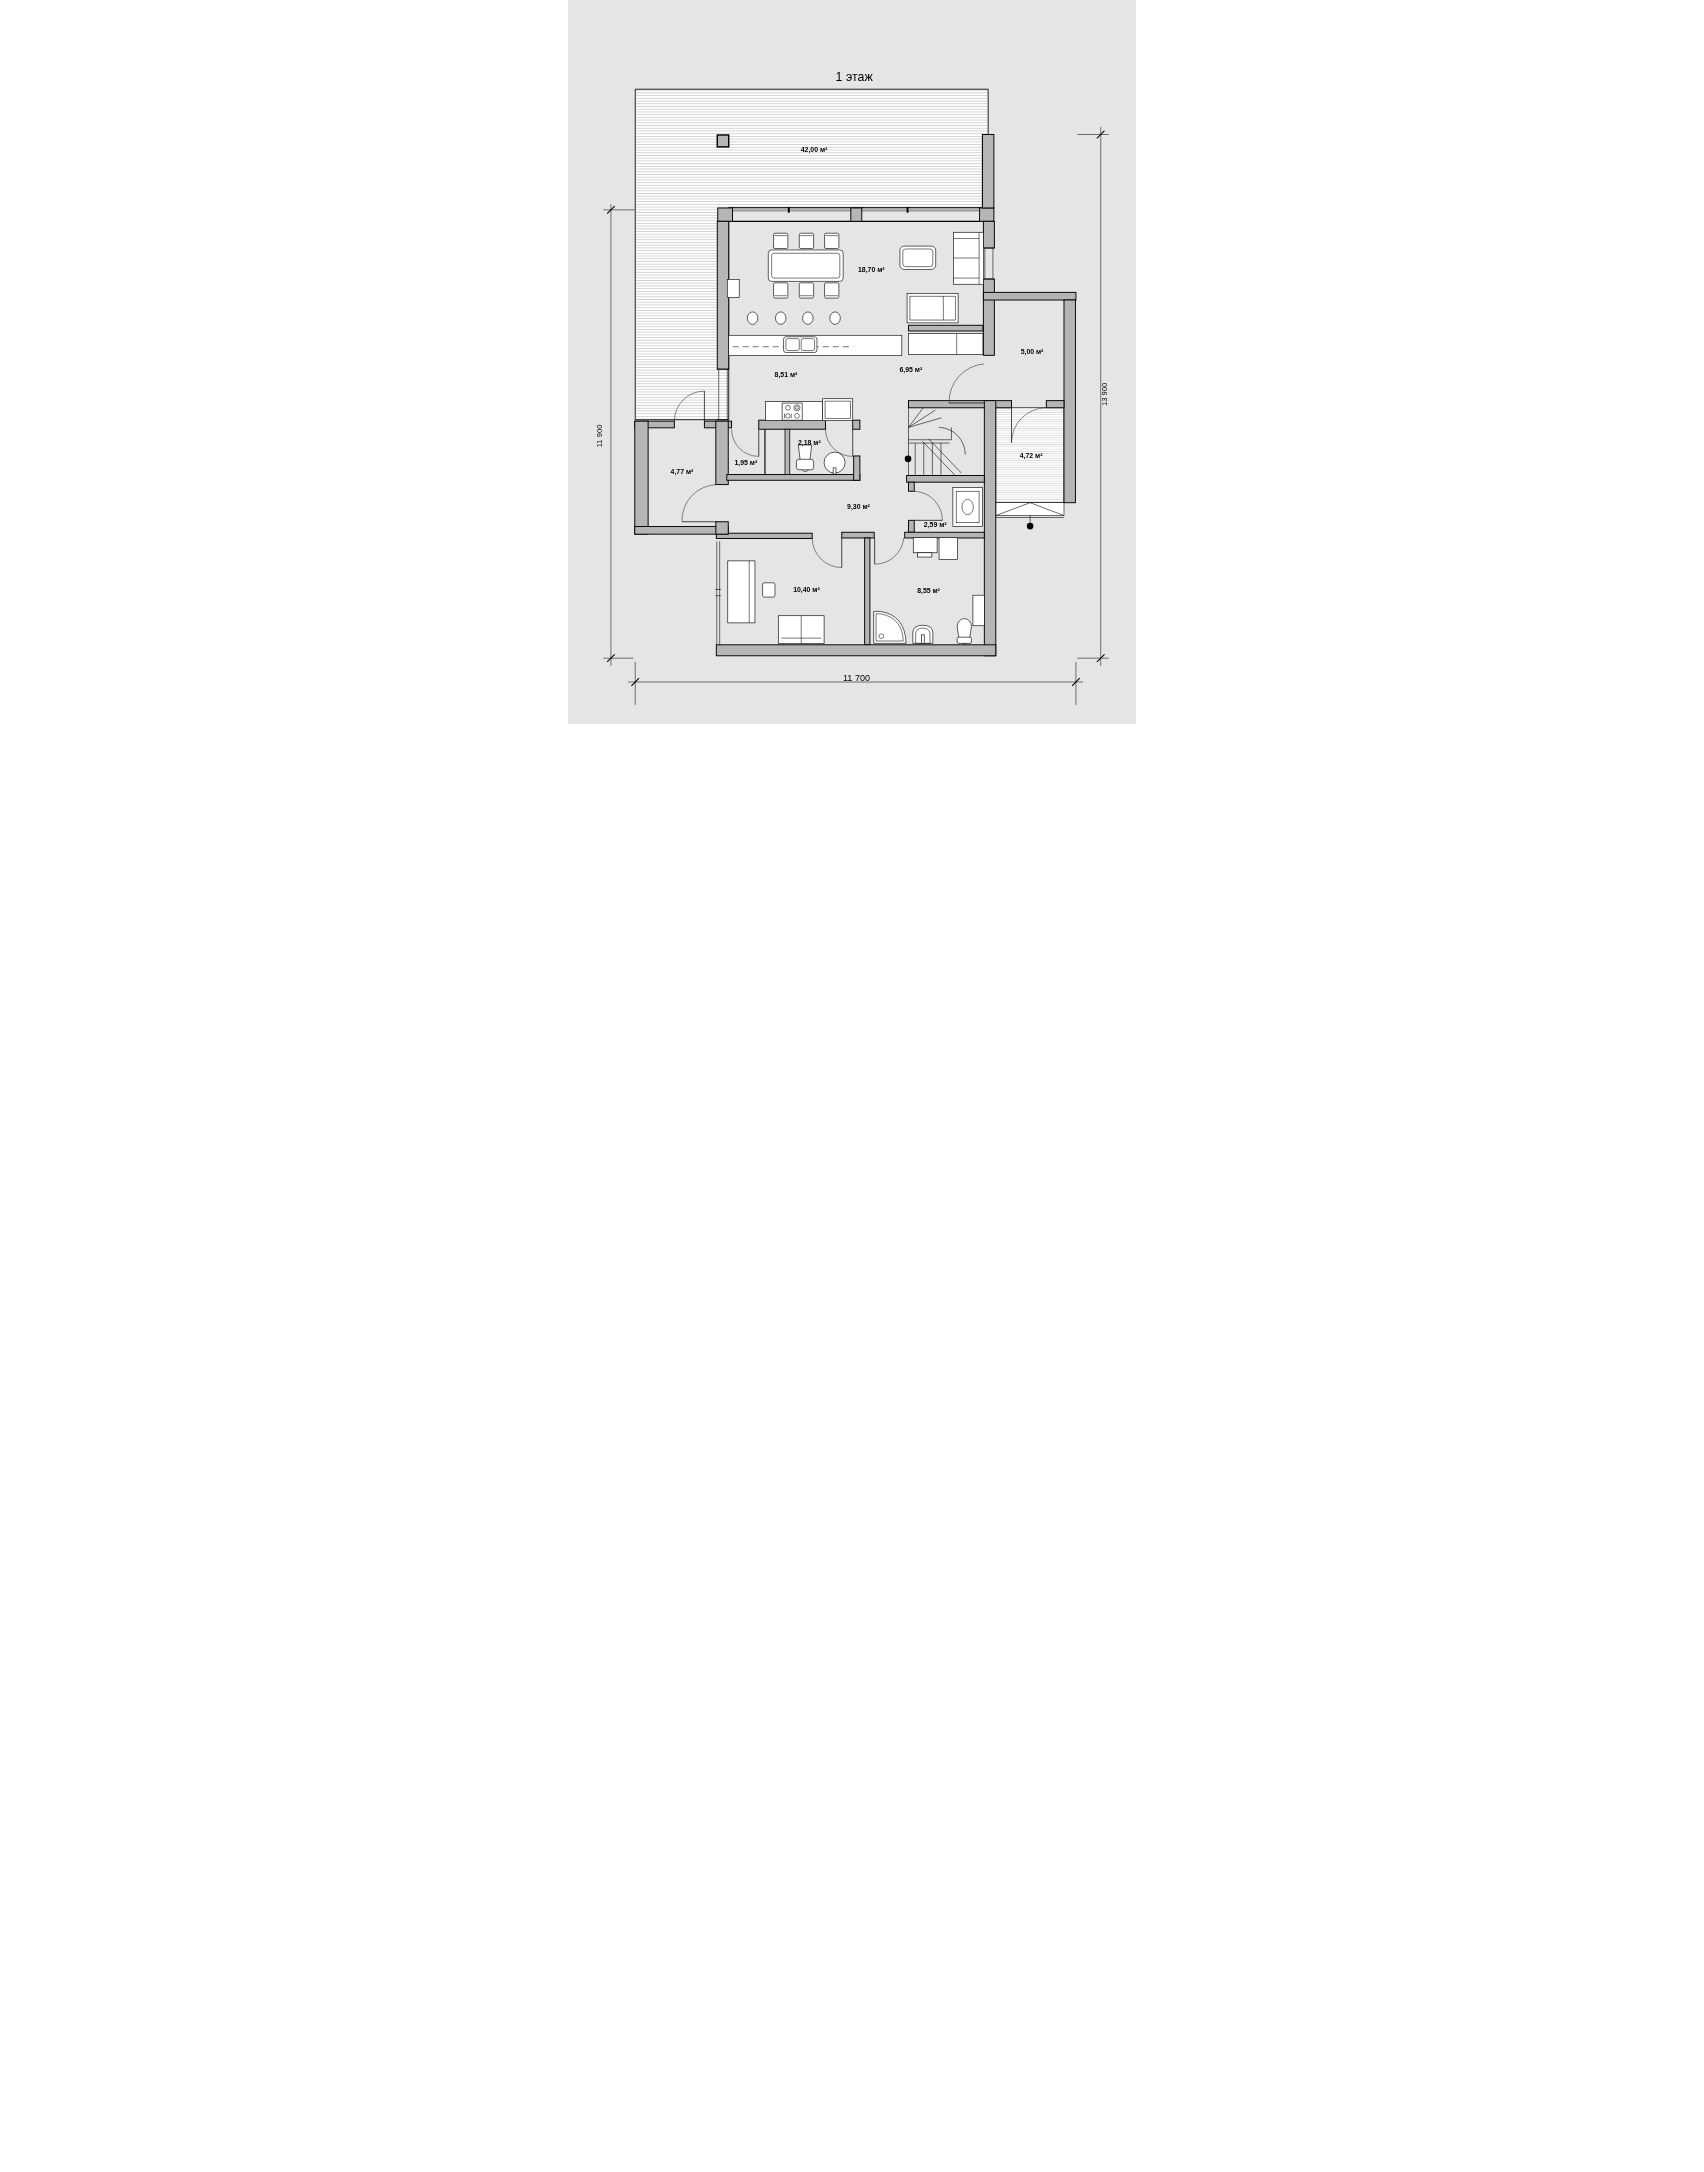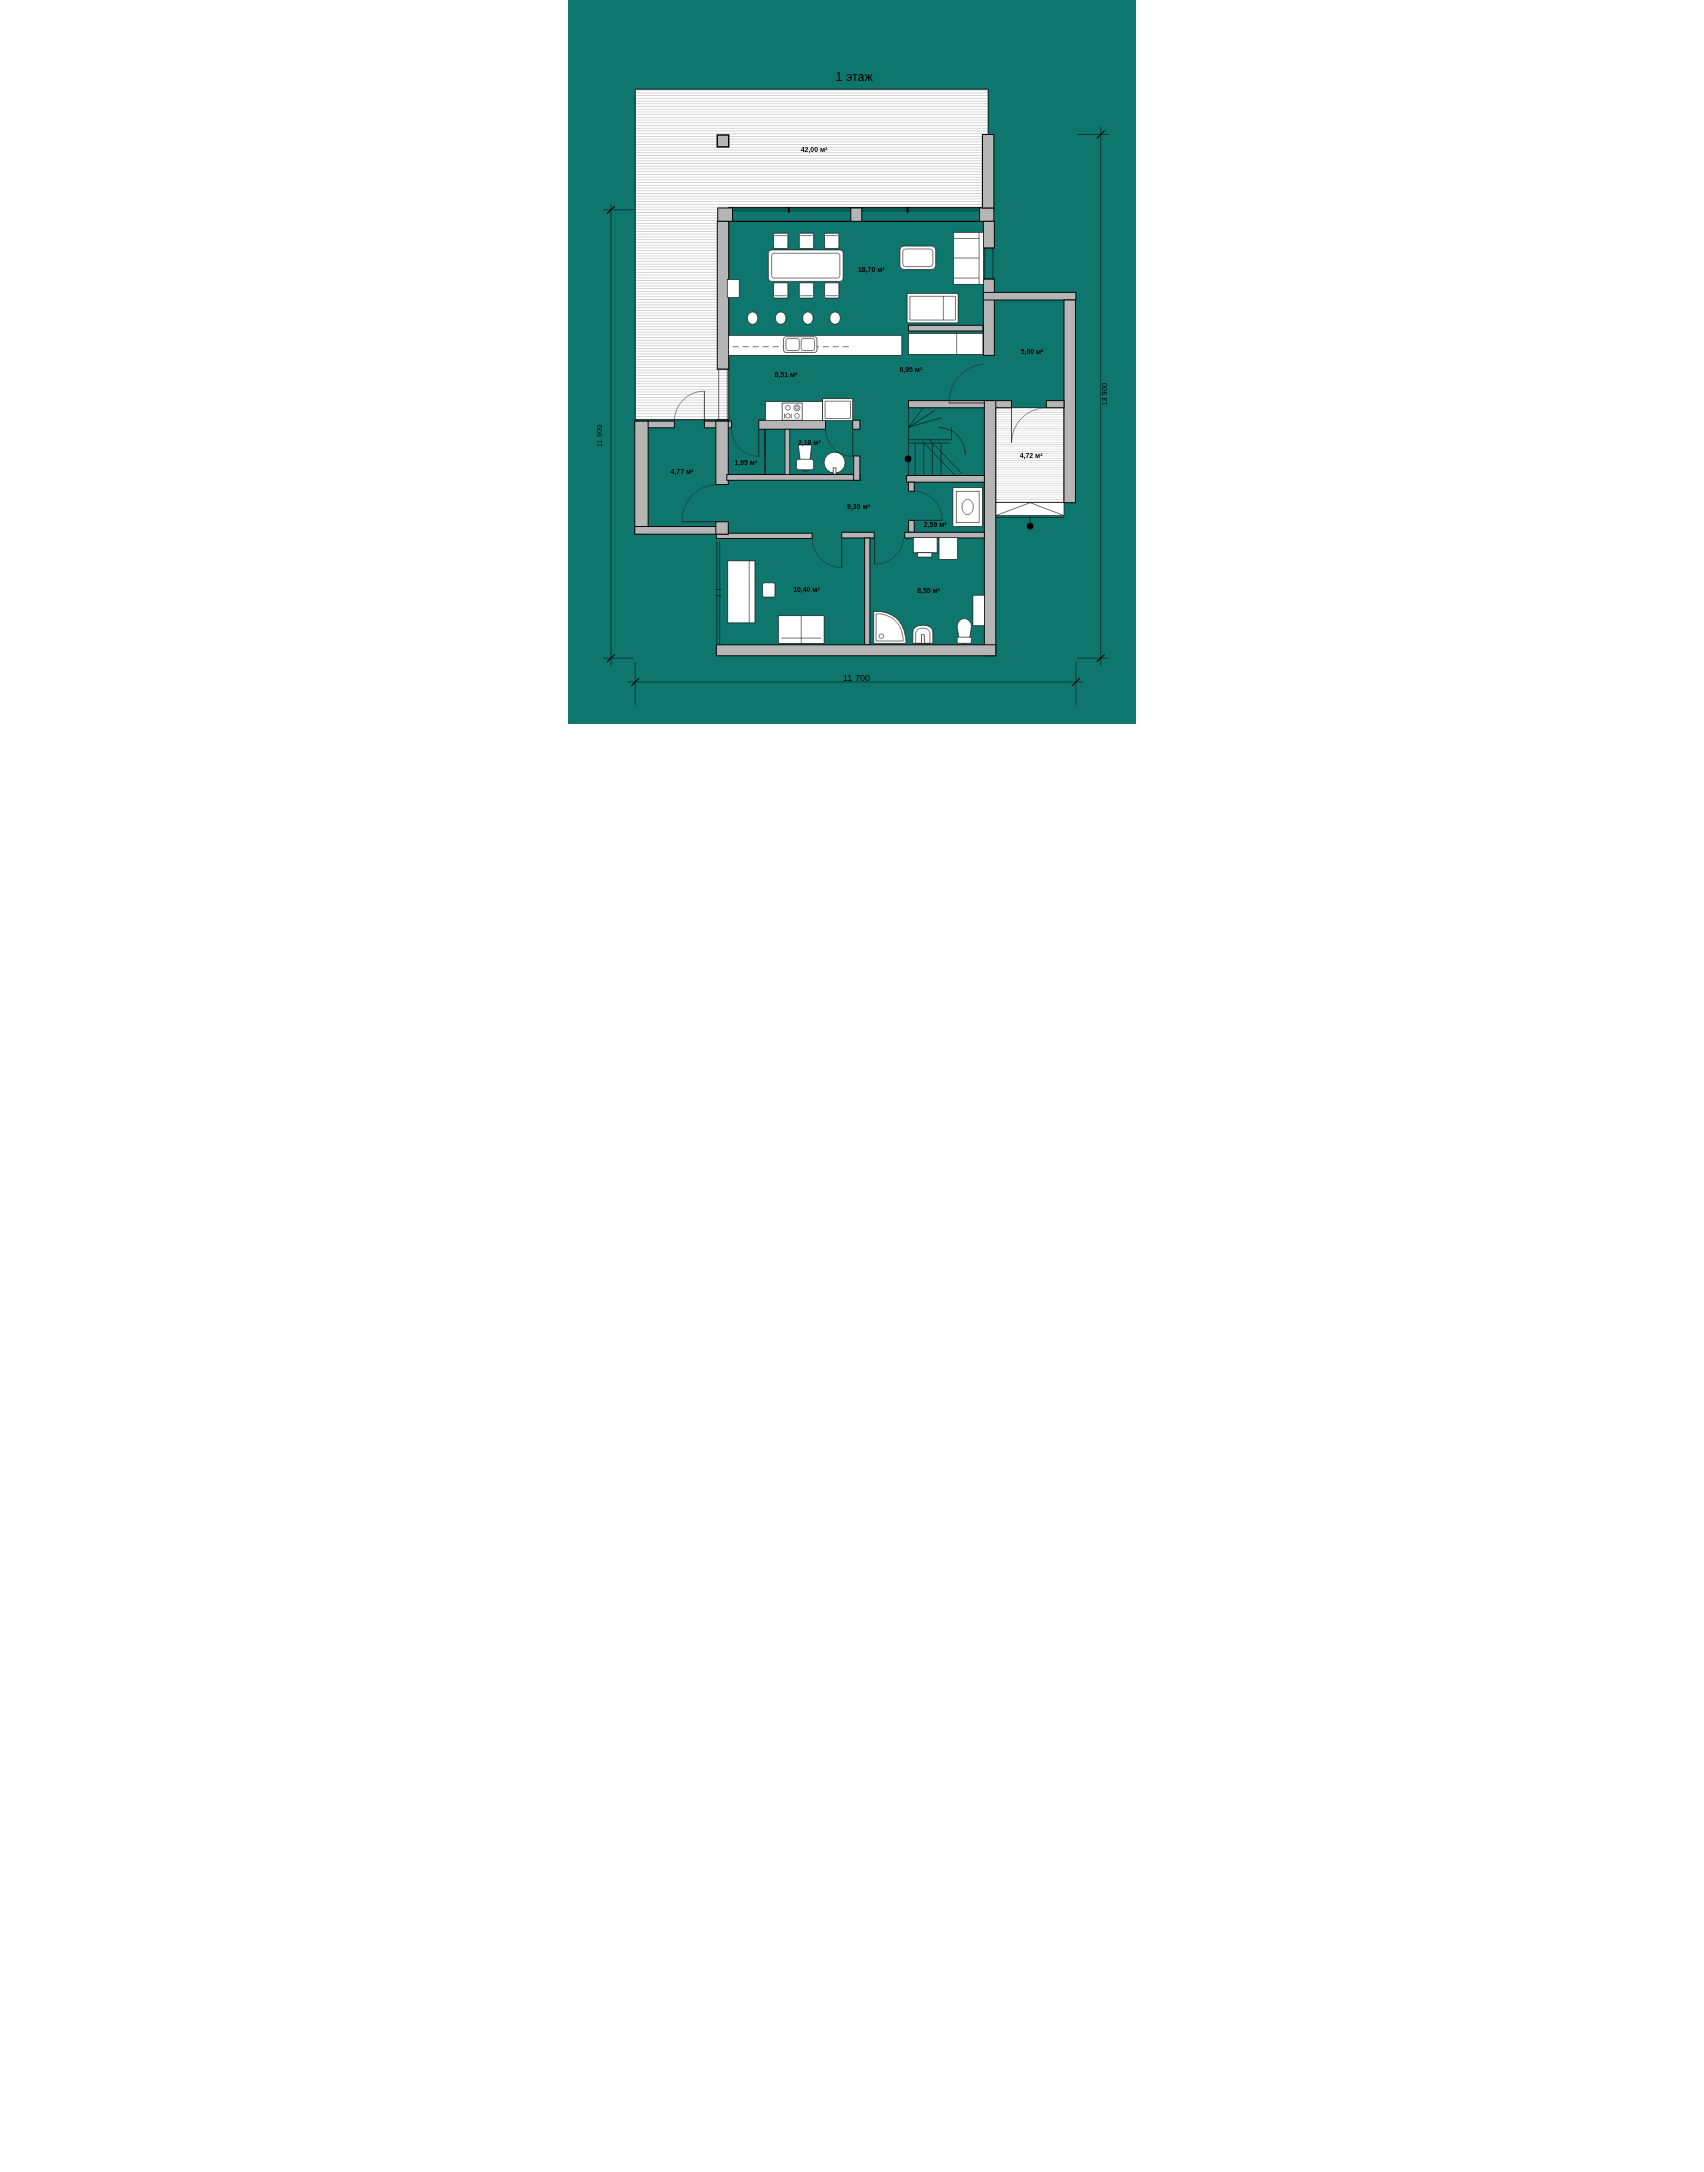"1 этаж" .sheet { background: #0f766e -> #e5e5e5 }
